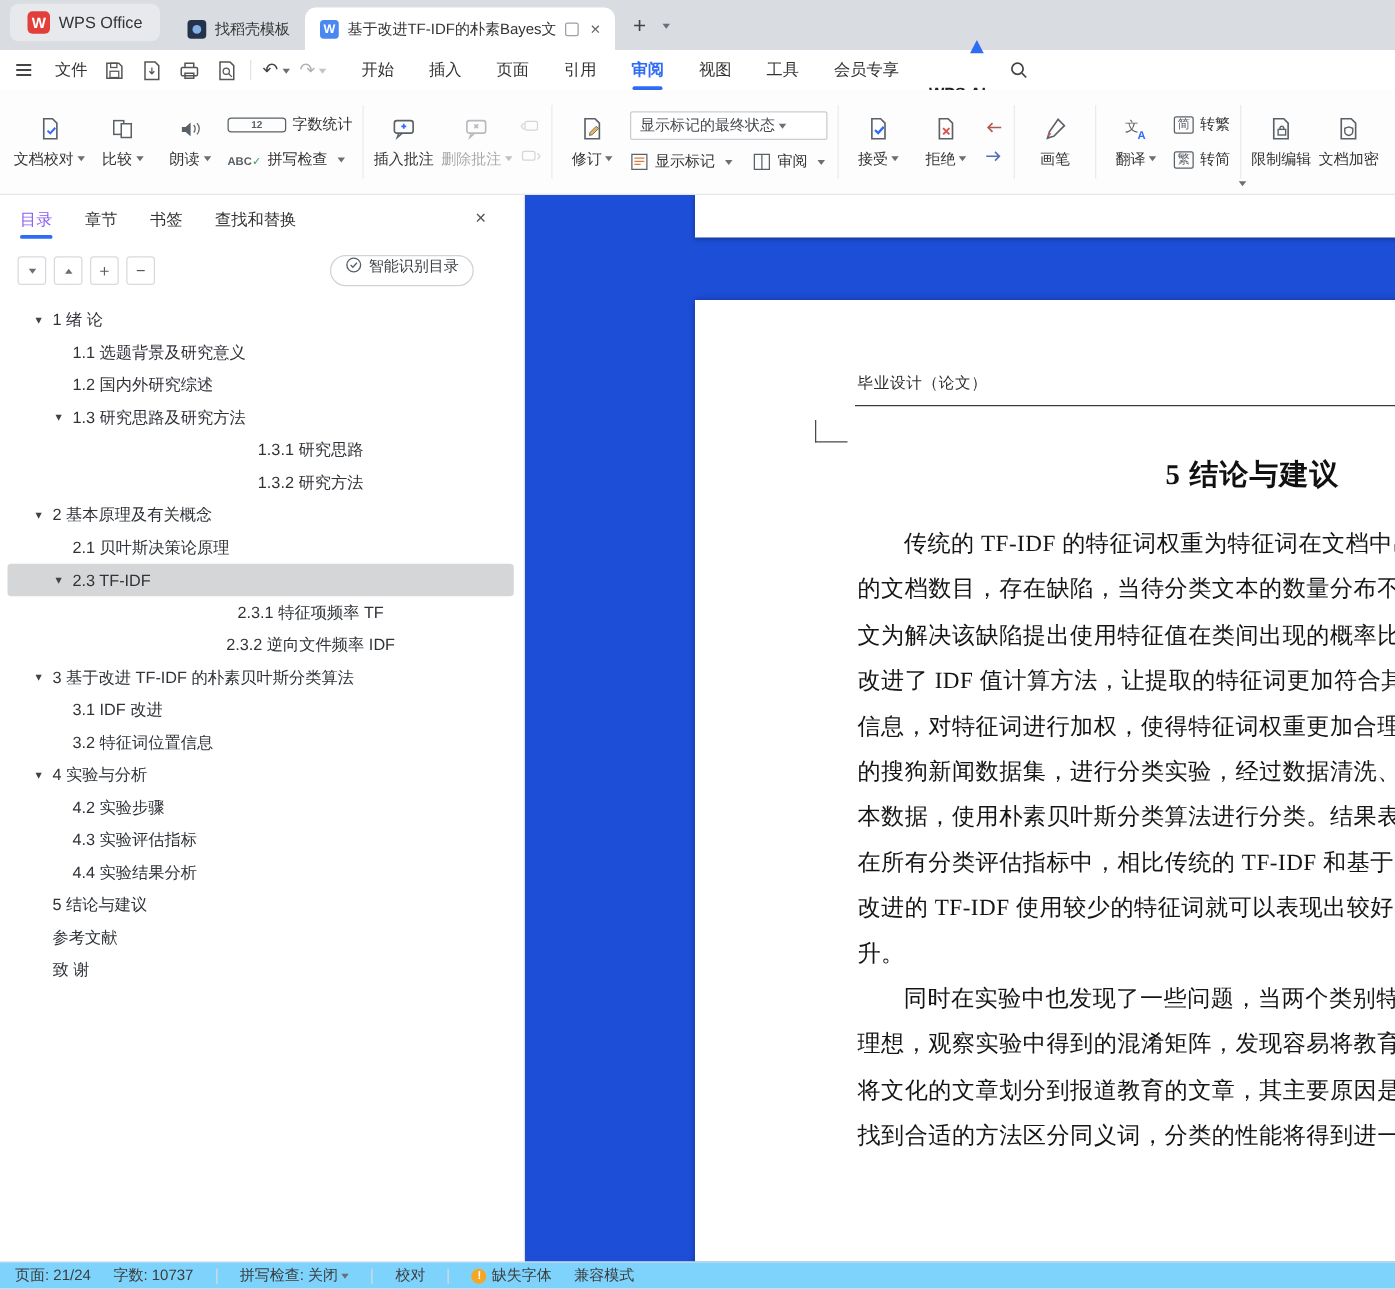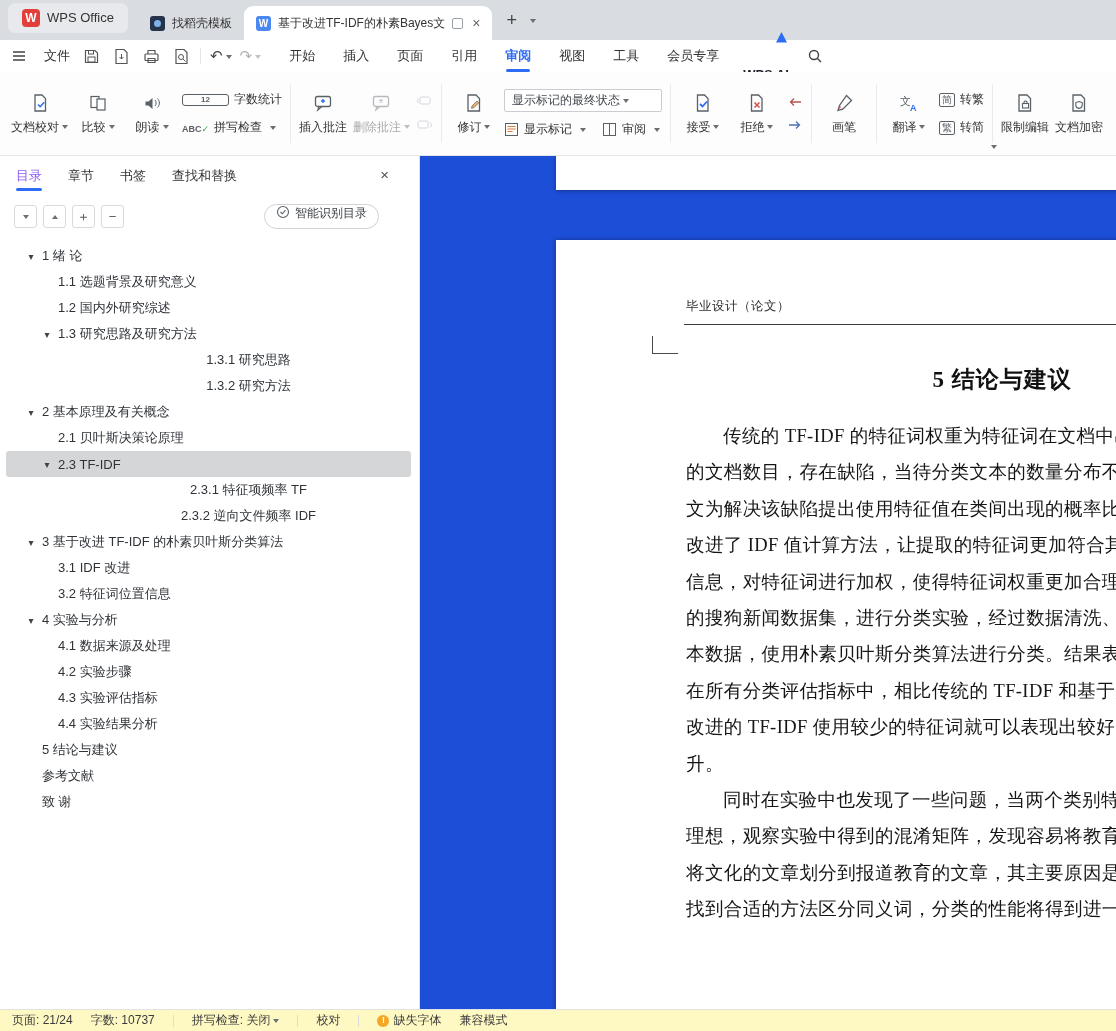"4.1 数据来源及处理" div.toc-item { html: <div> <span></span> <span>4.1 数据来源及处理</span> </div> -> none }
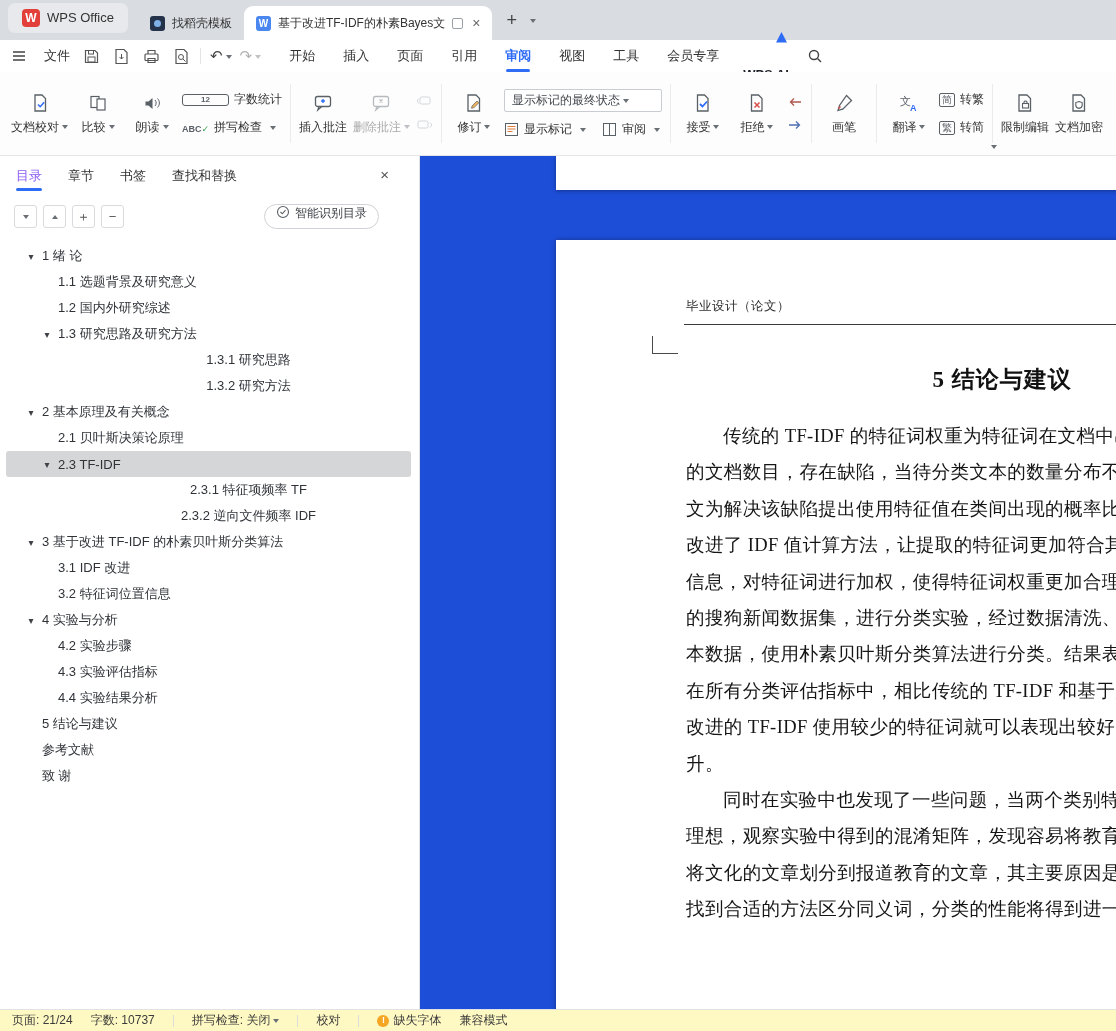"页面: 21/24" .statusbar { background: #fef9c3 -> #7dd3fc }
